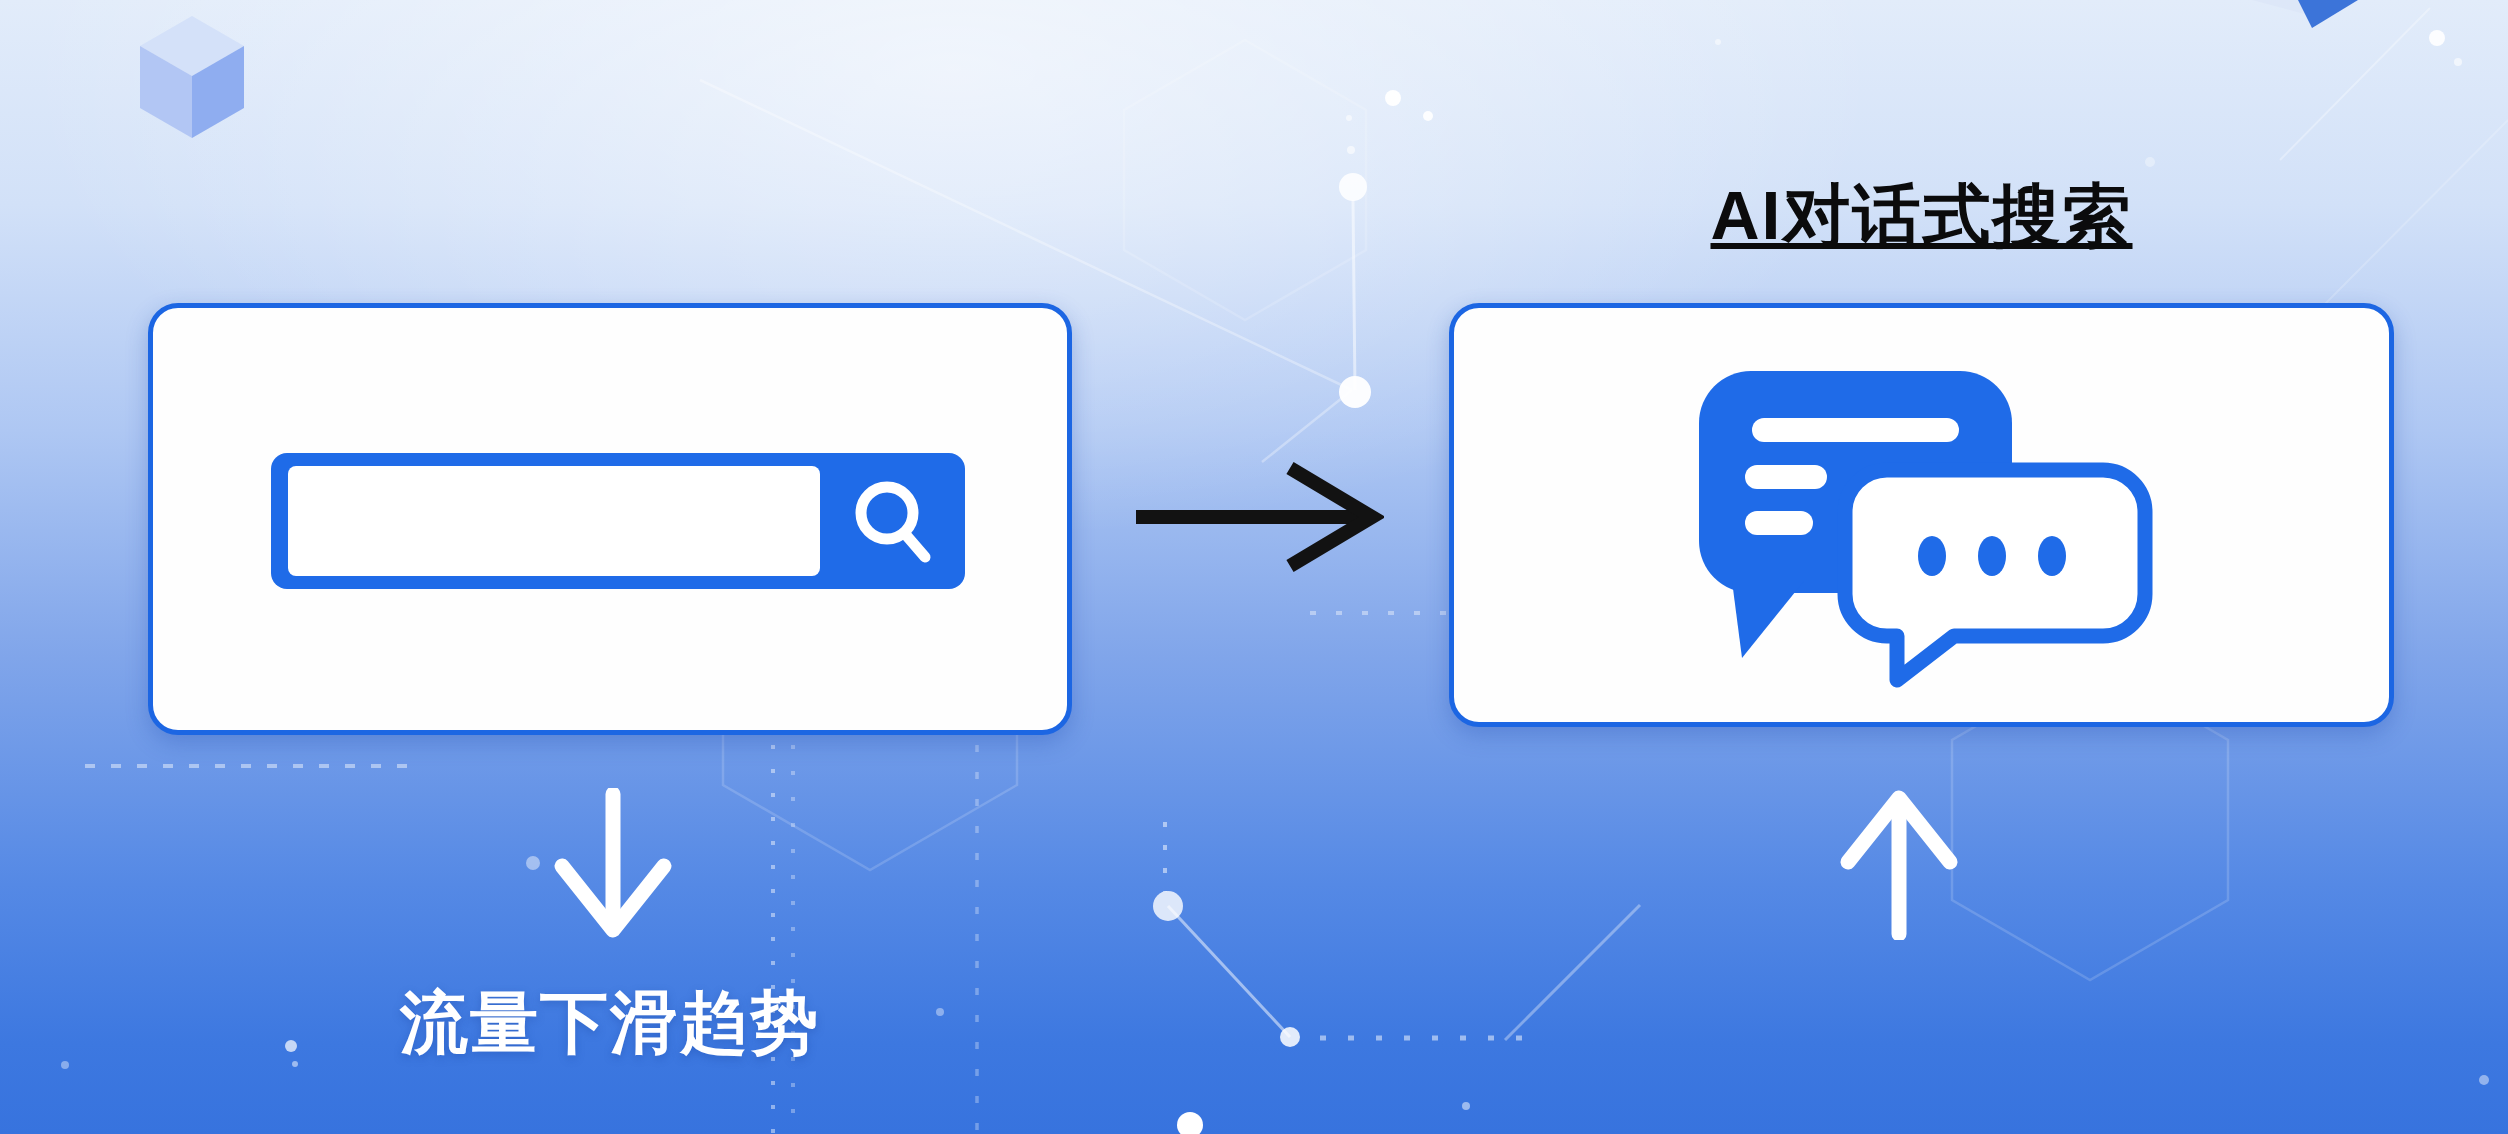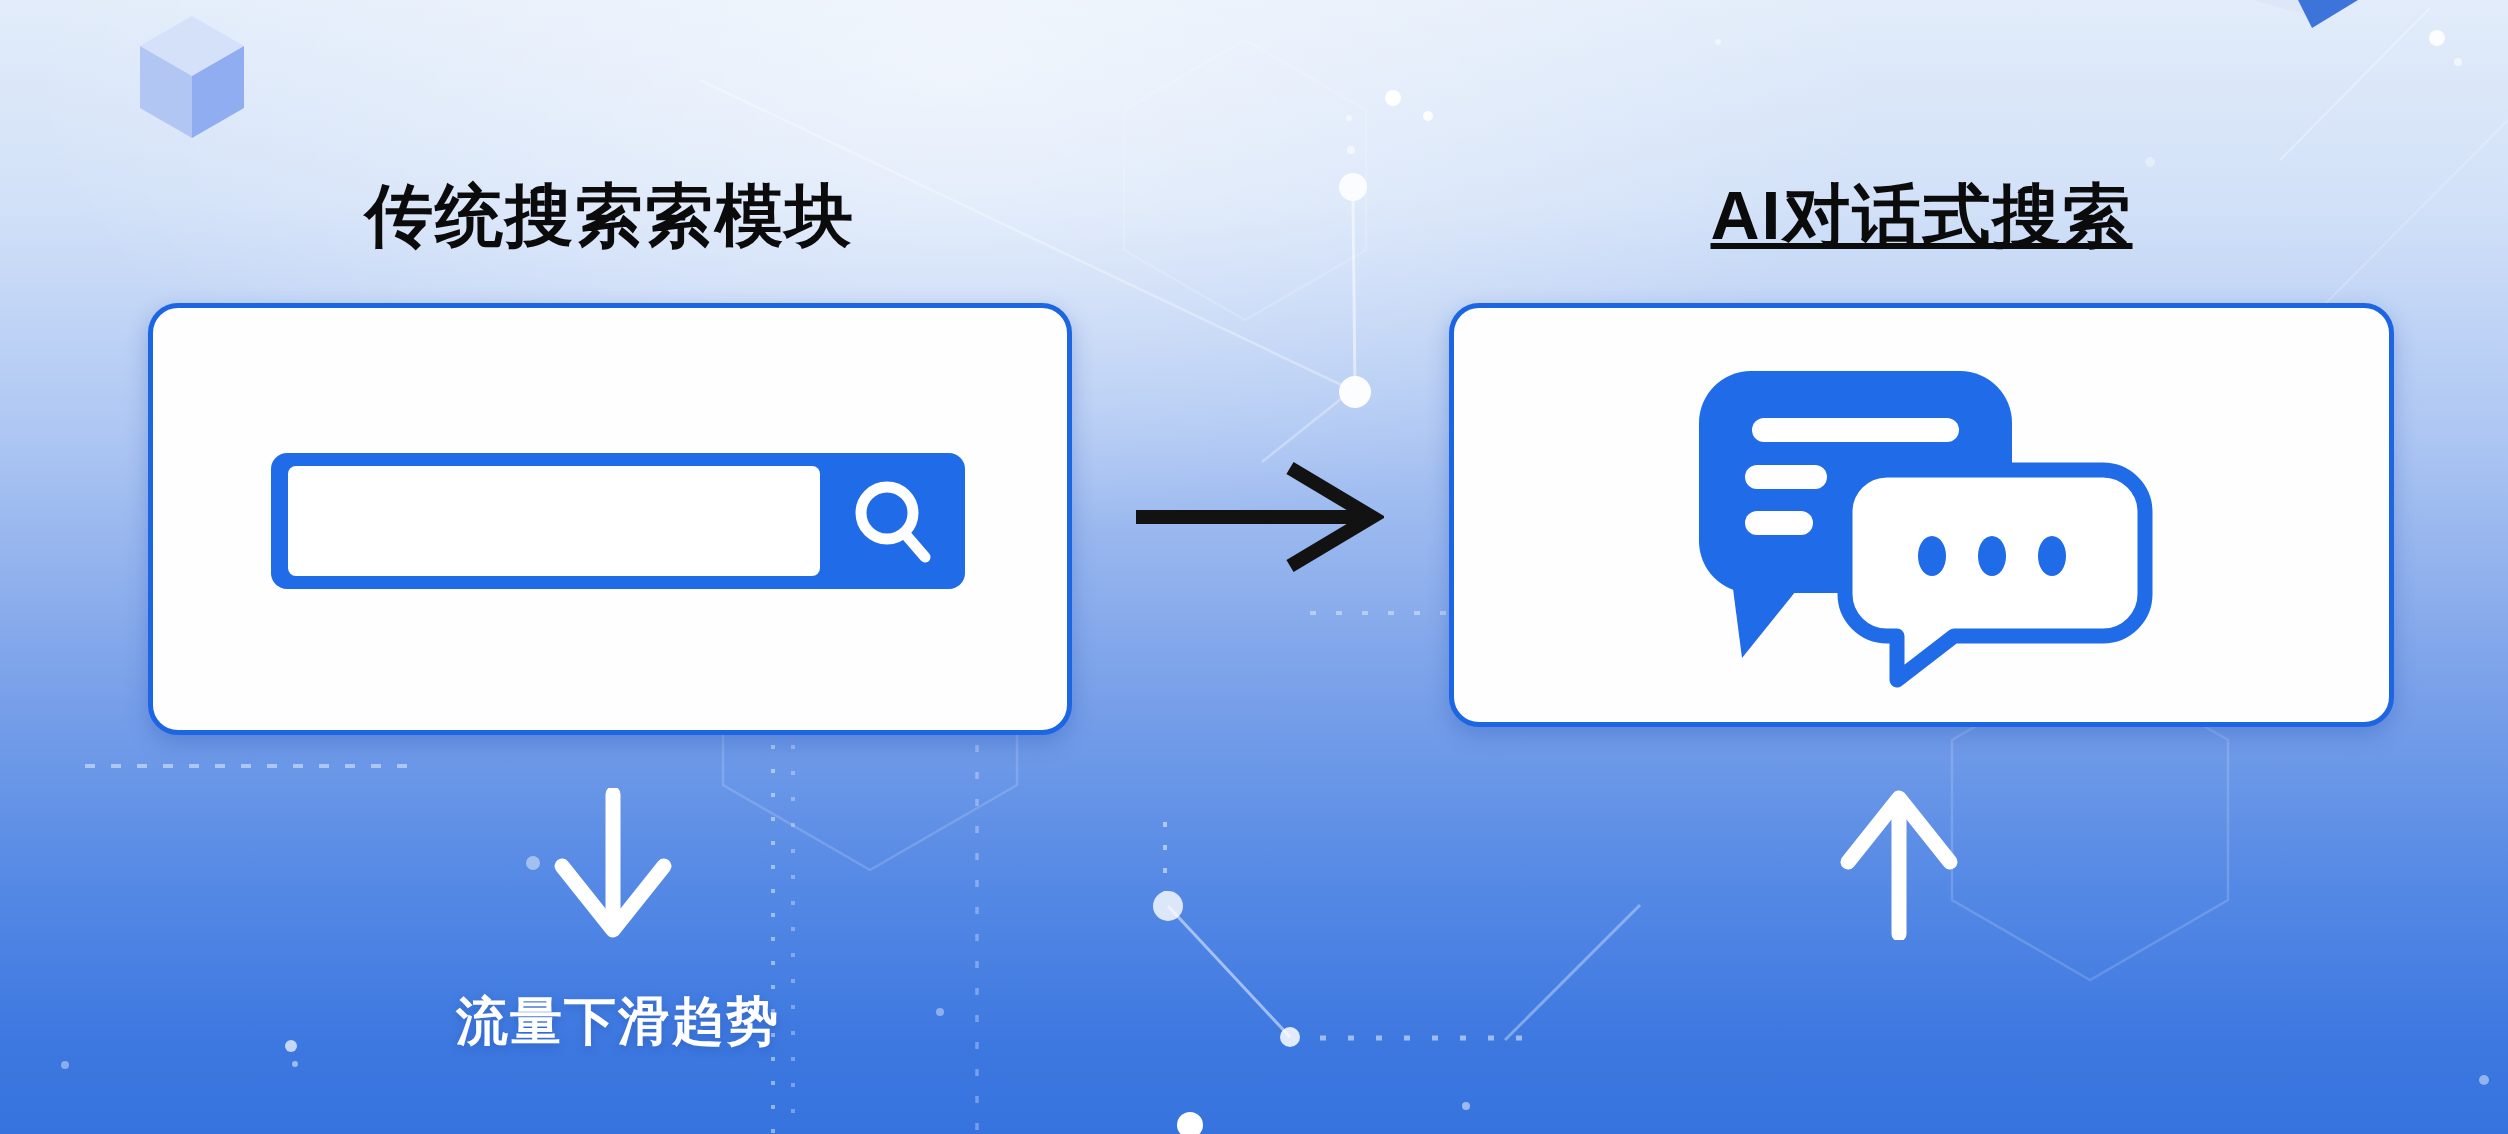"传统搜索索模块" h1.panel-title { html: <h1>传统搜索索模块</h1> -> none }
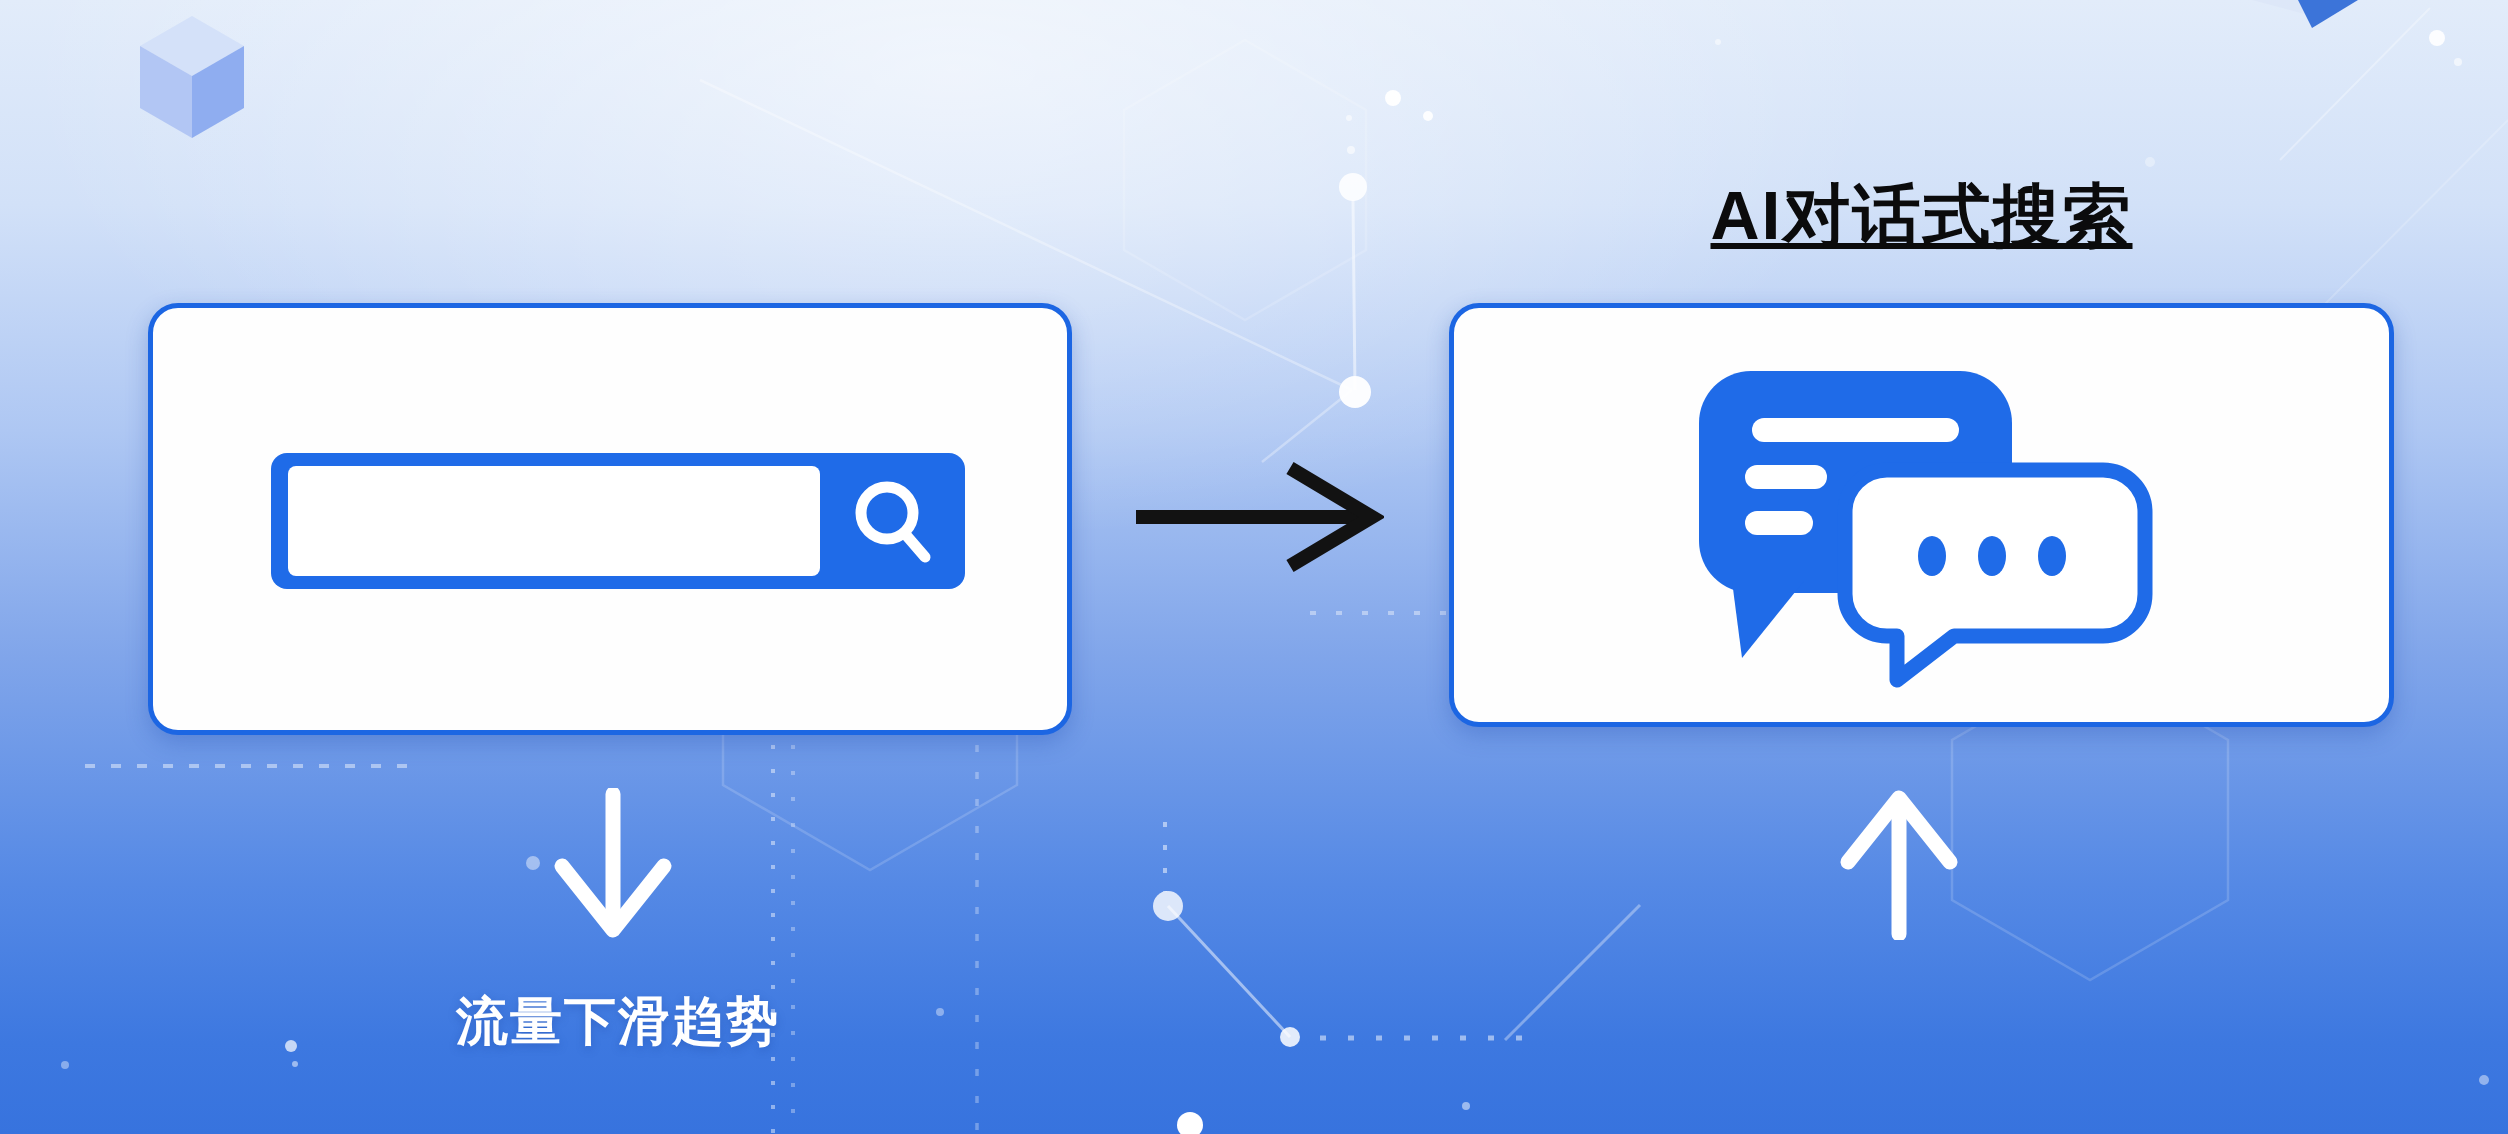"流量下滑趋势" .caption { font-size: 52px -> 68px; margin: 8px -> 0 }
